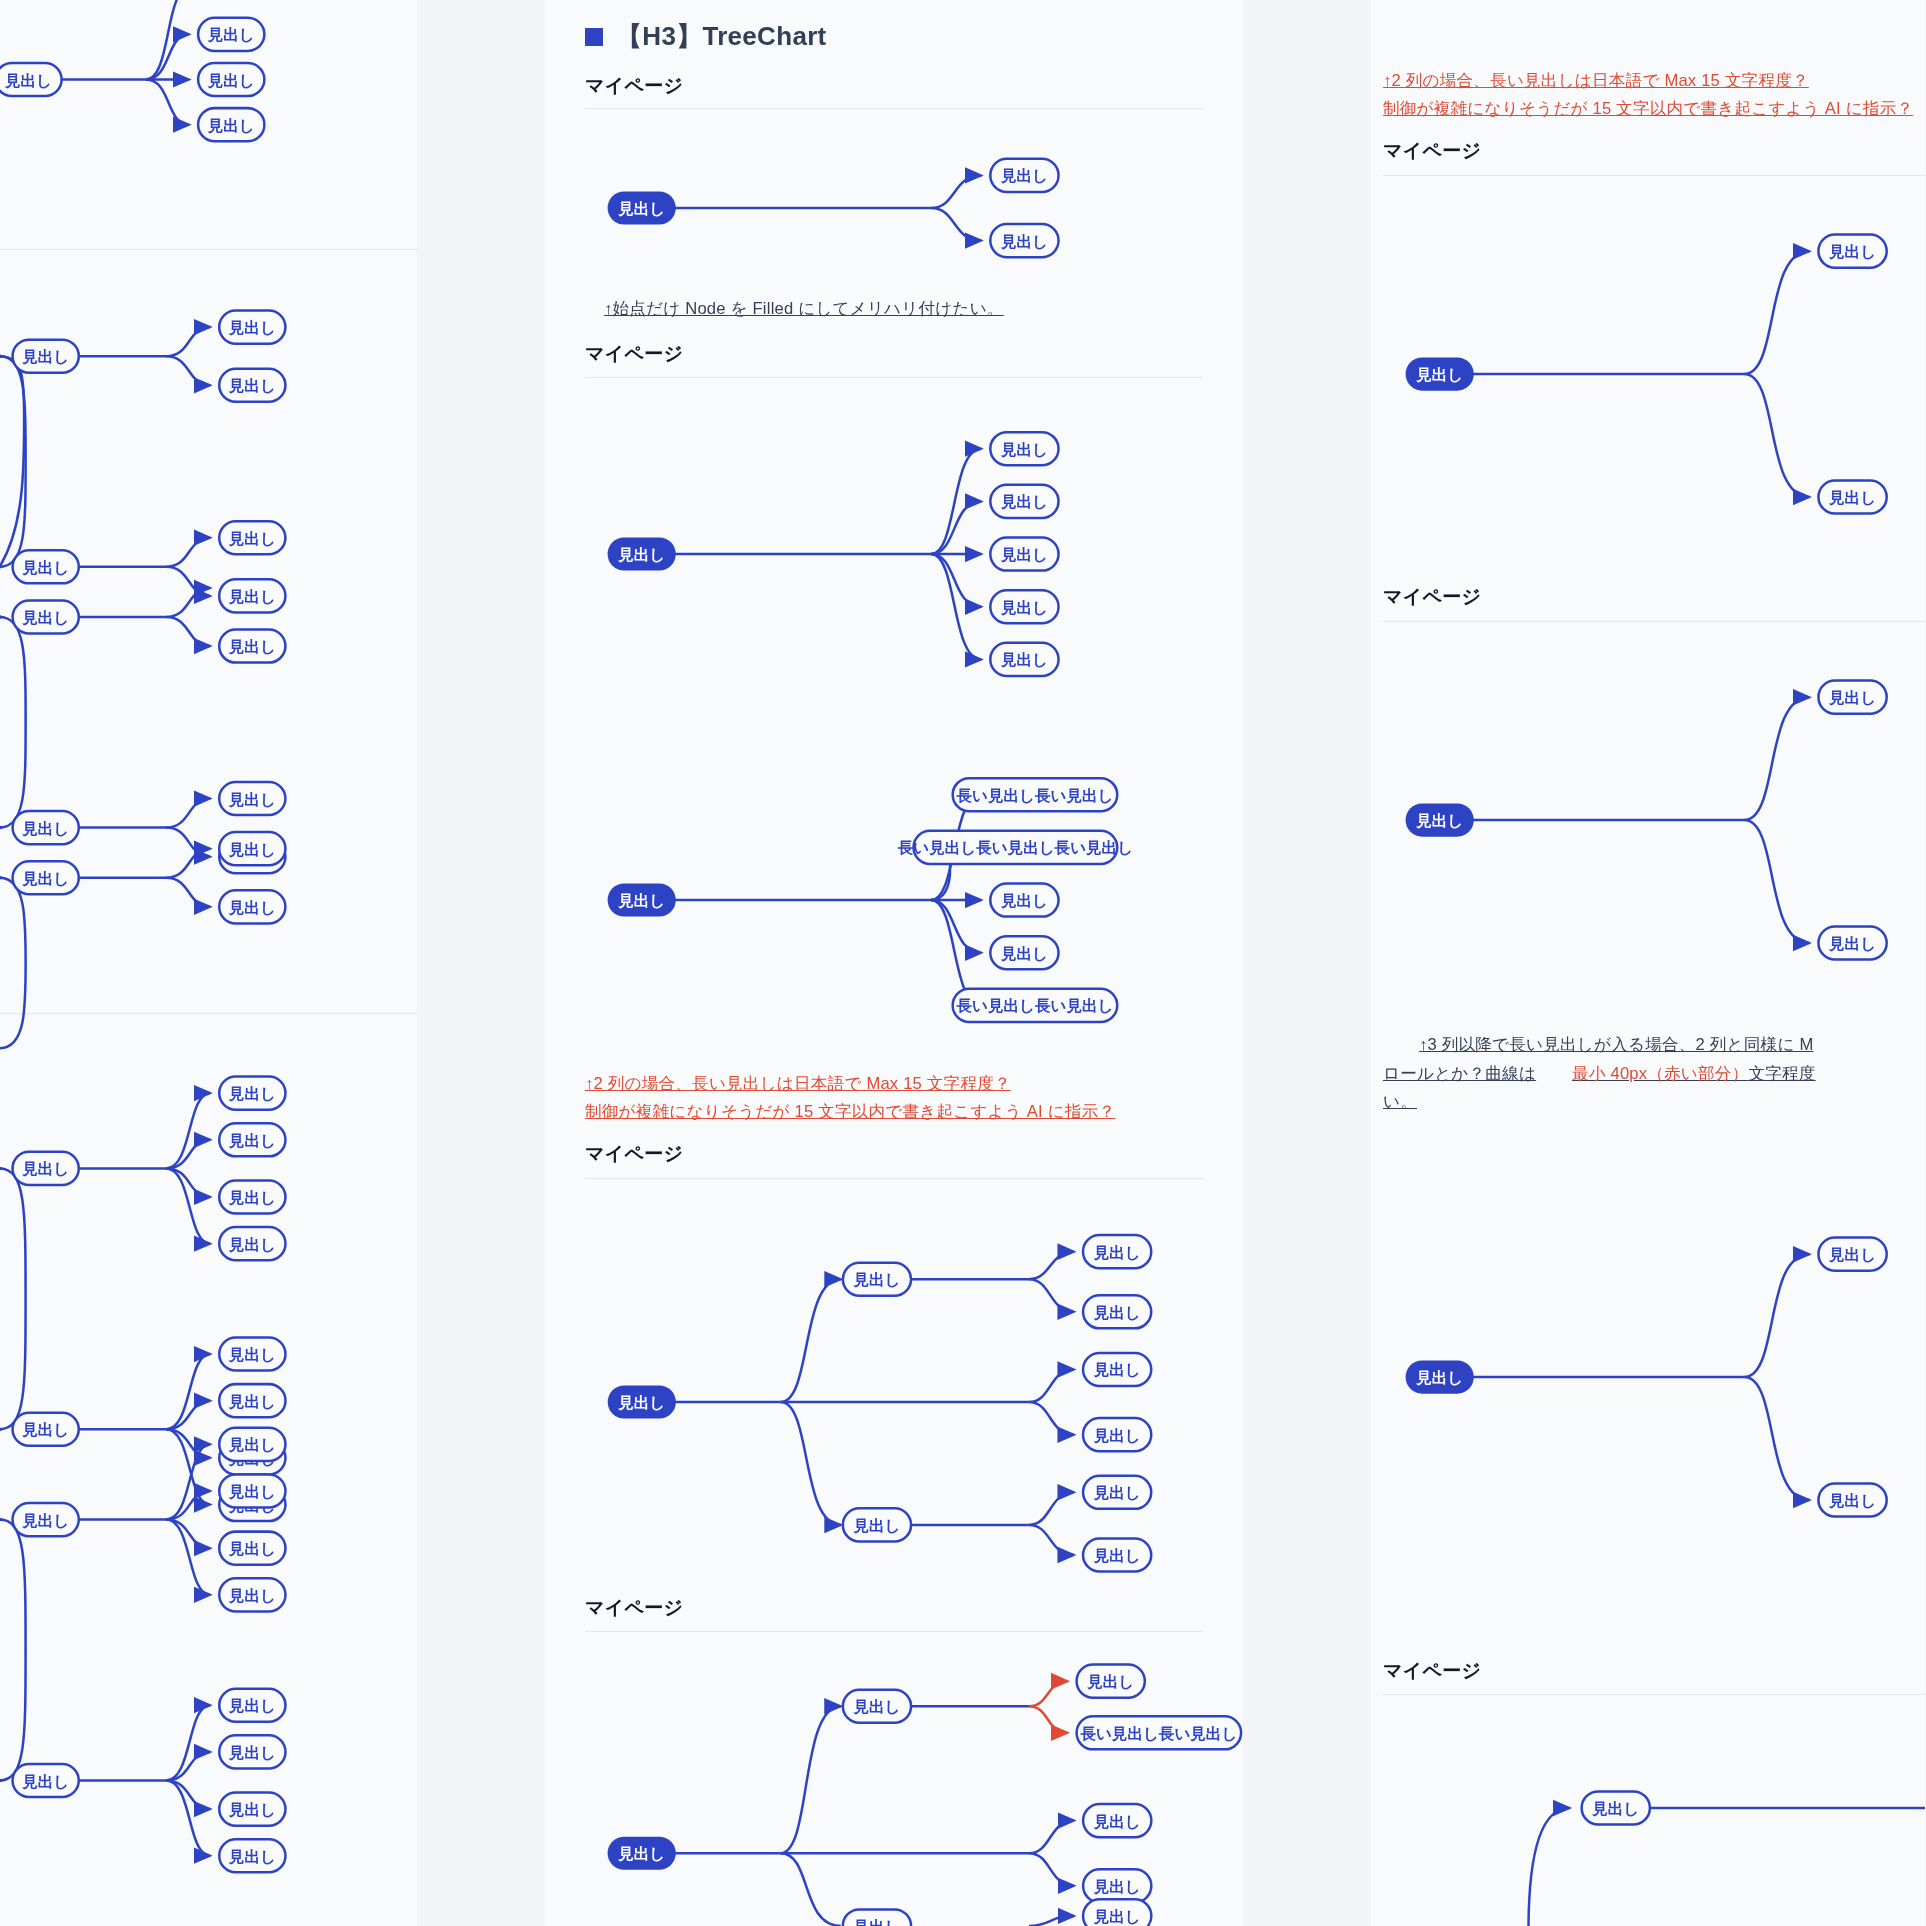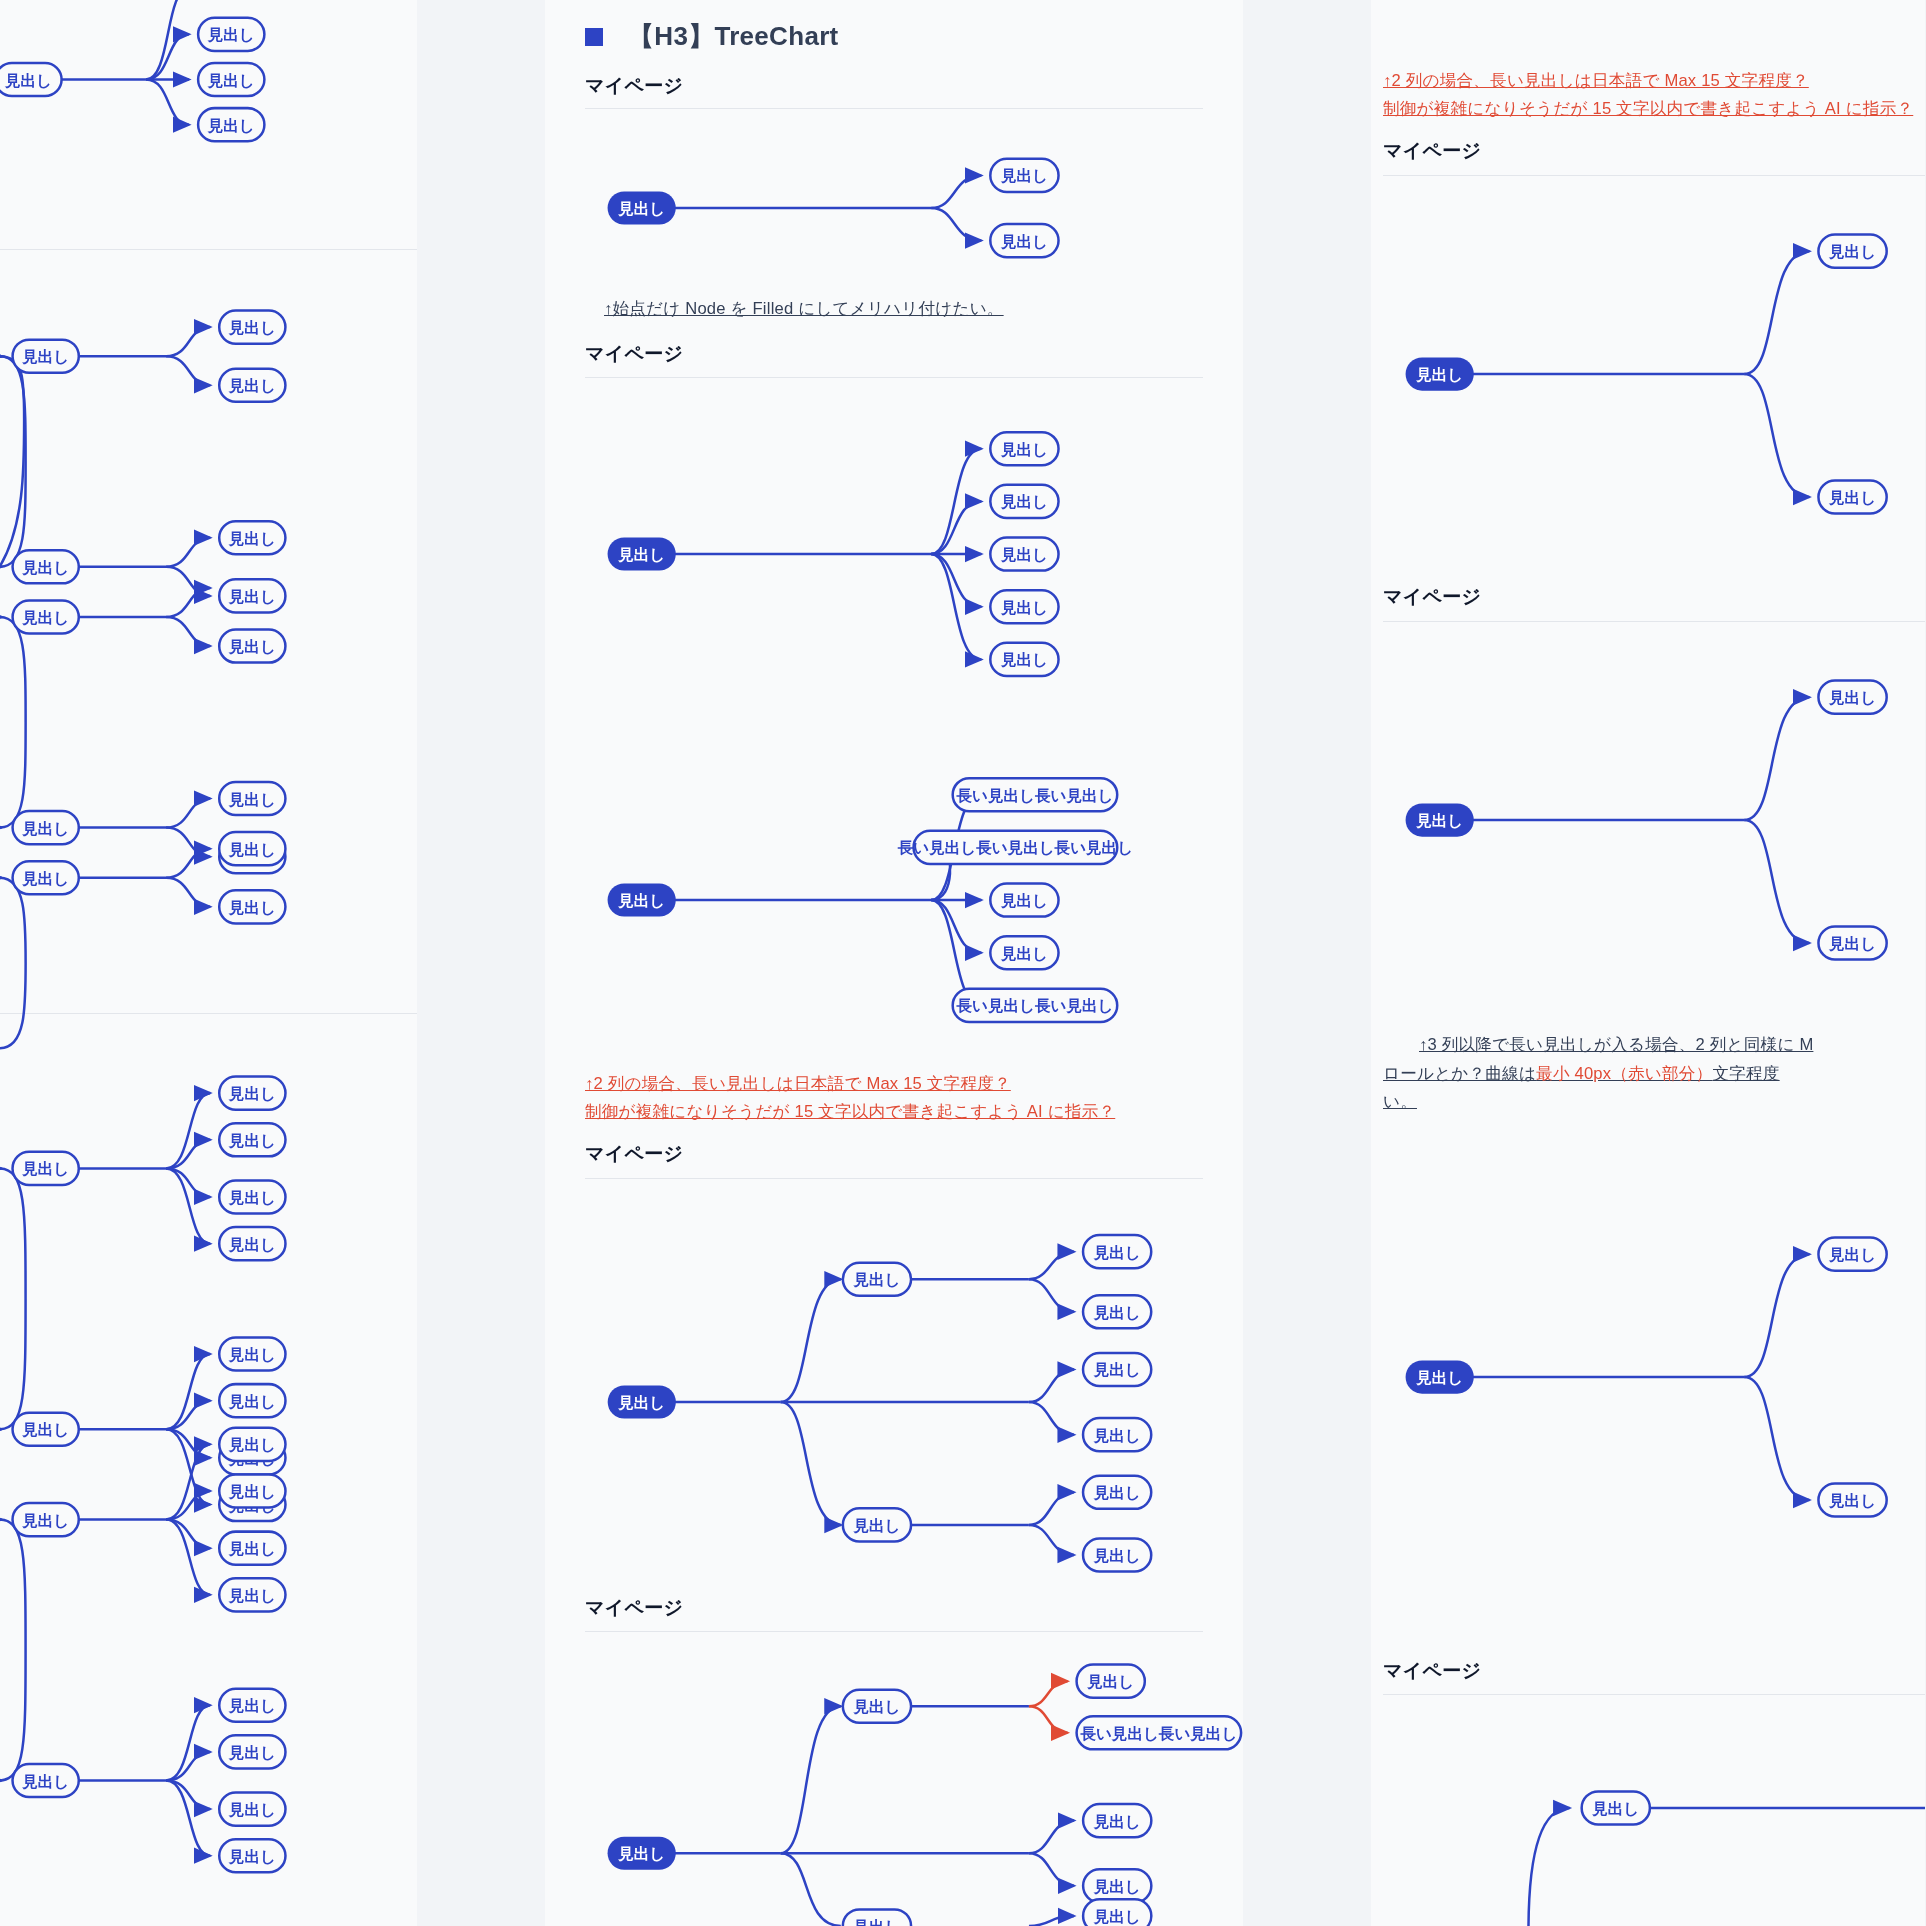"【H3】TreeChart" .h3 { gap: 25px -> 13px }
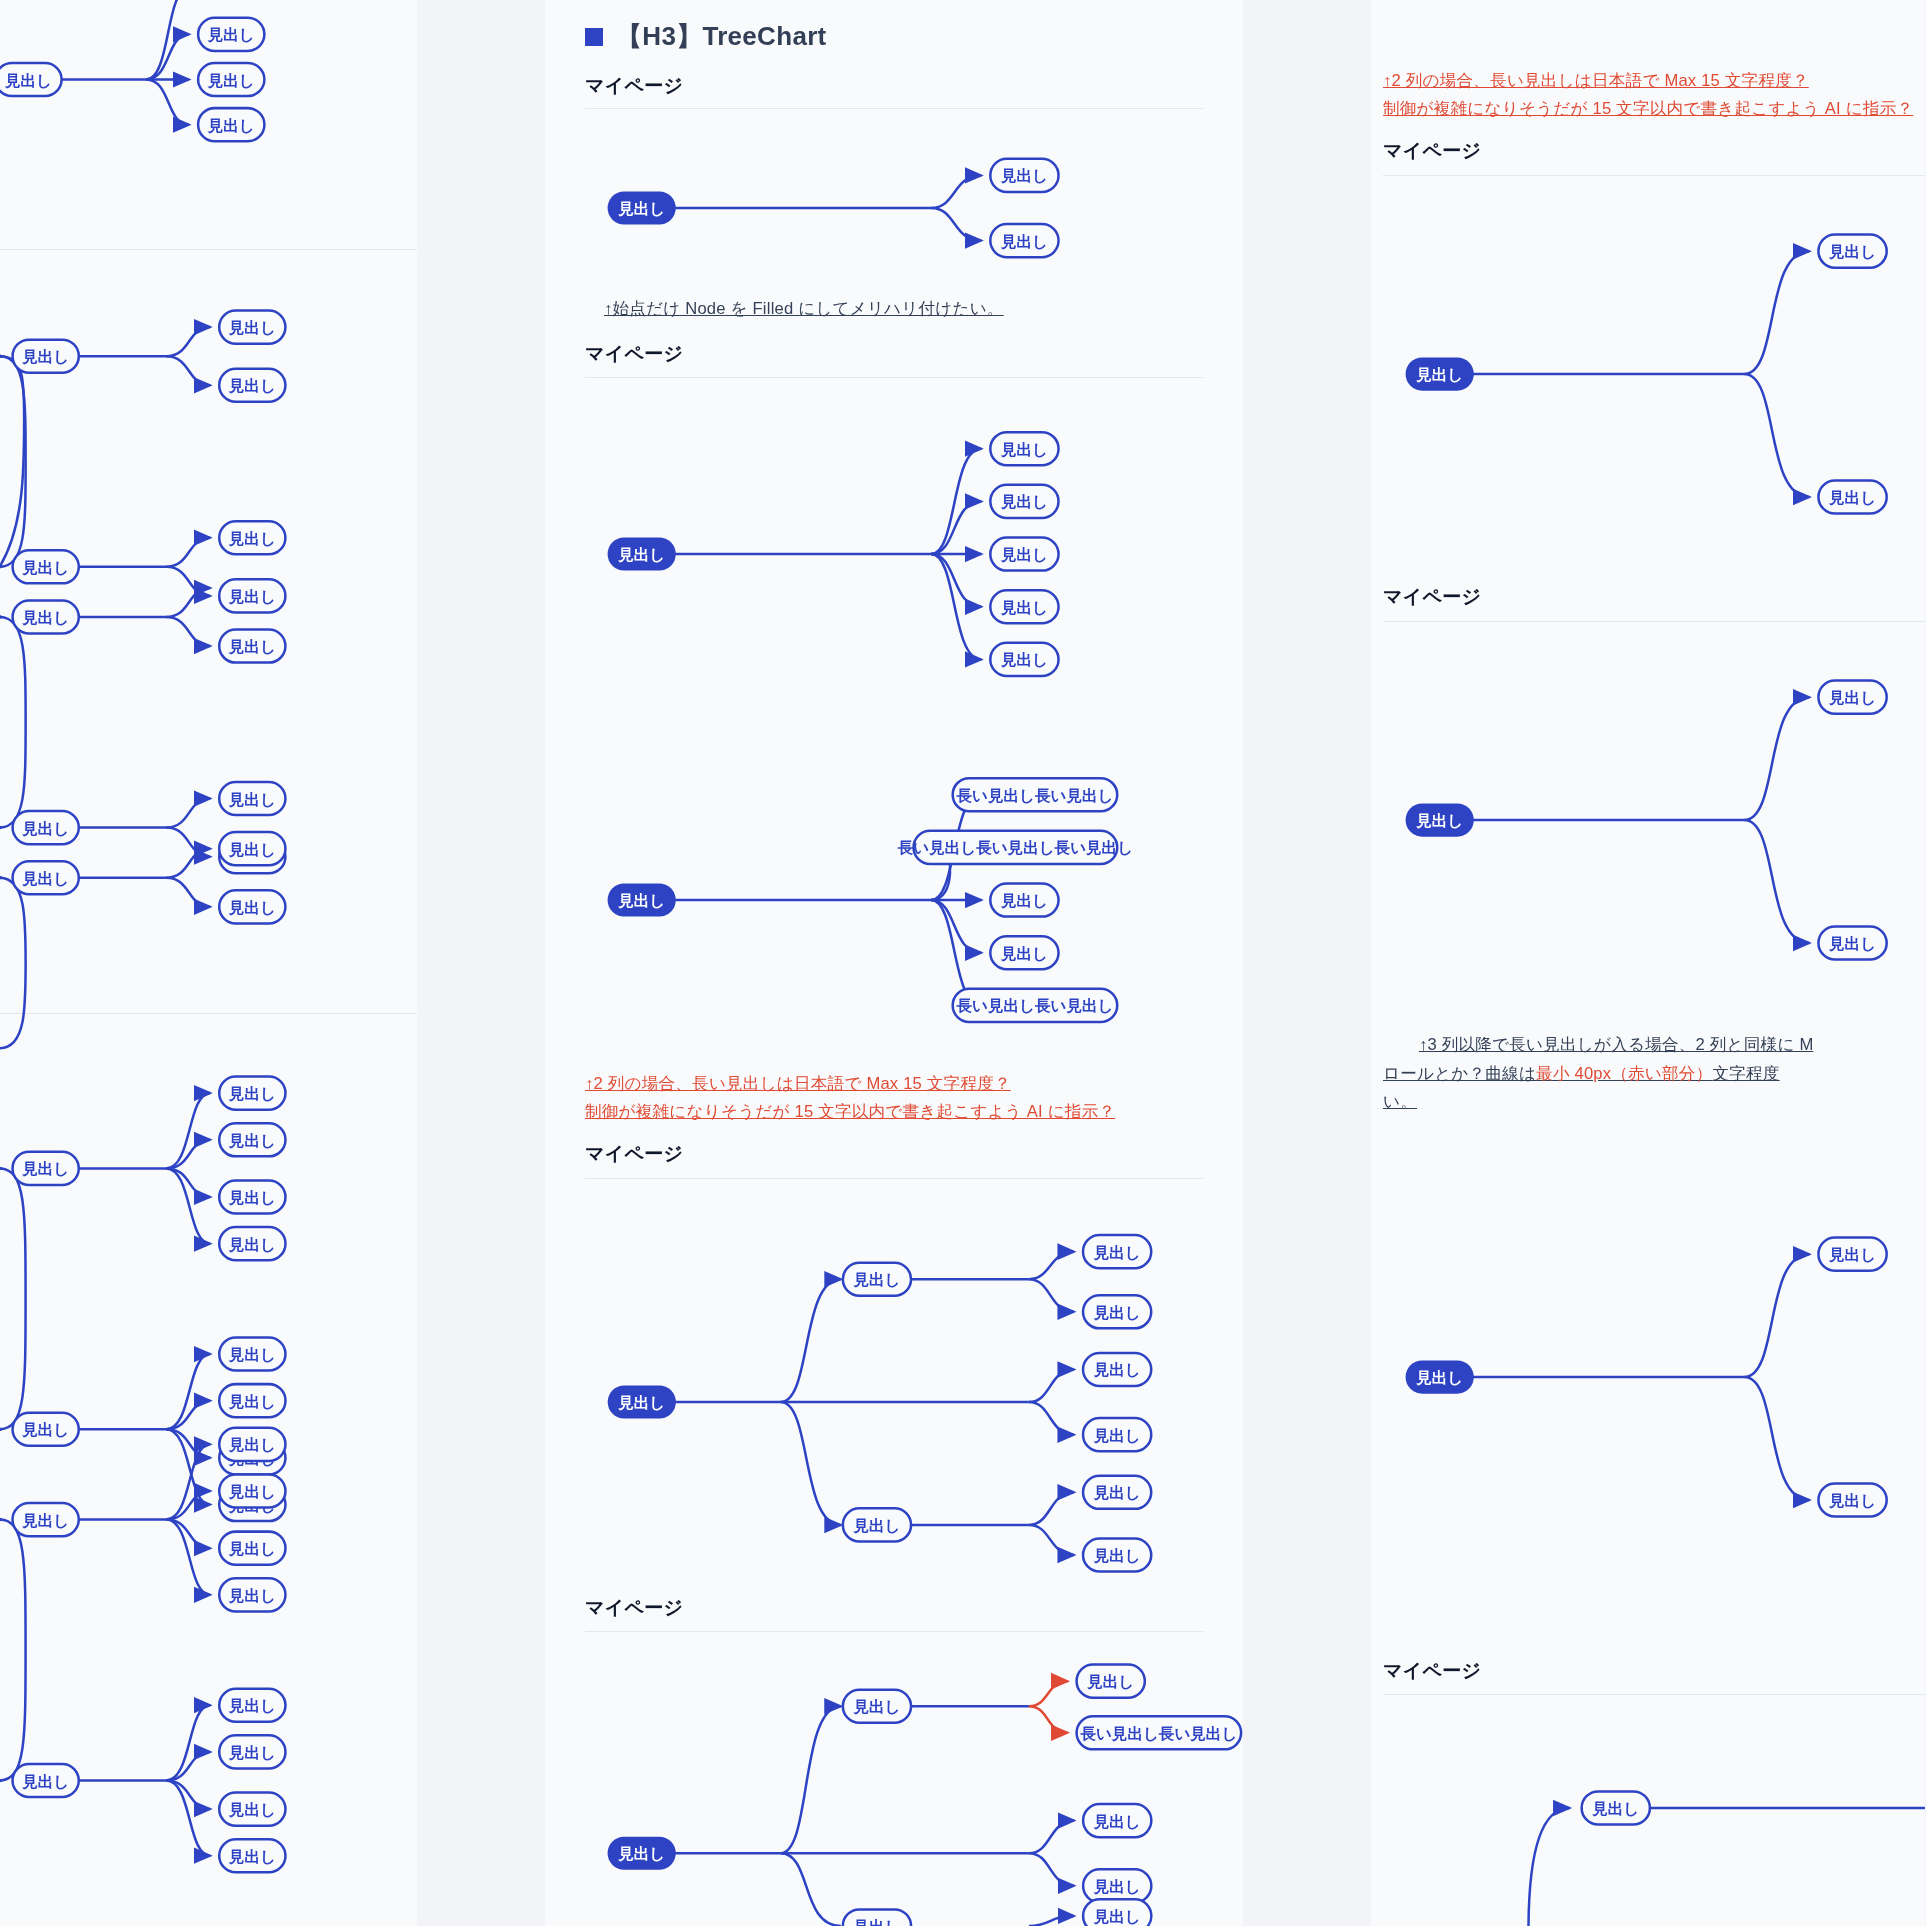"最小 40px（赤い部分）" .note .r { margin-left: none -> 36px }
